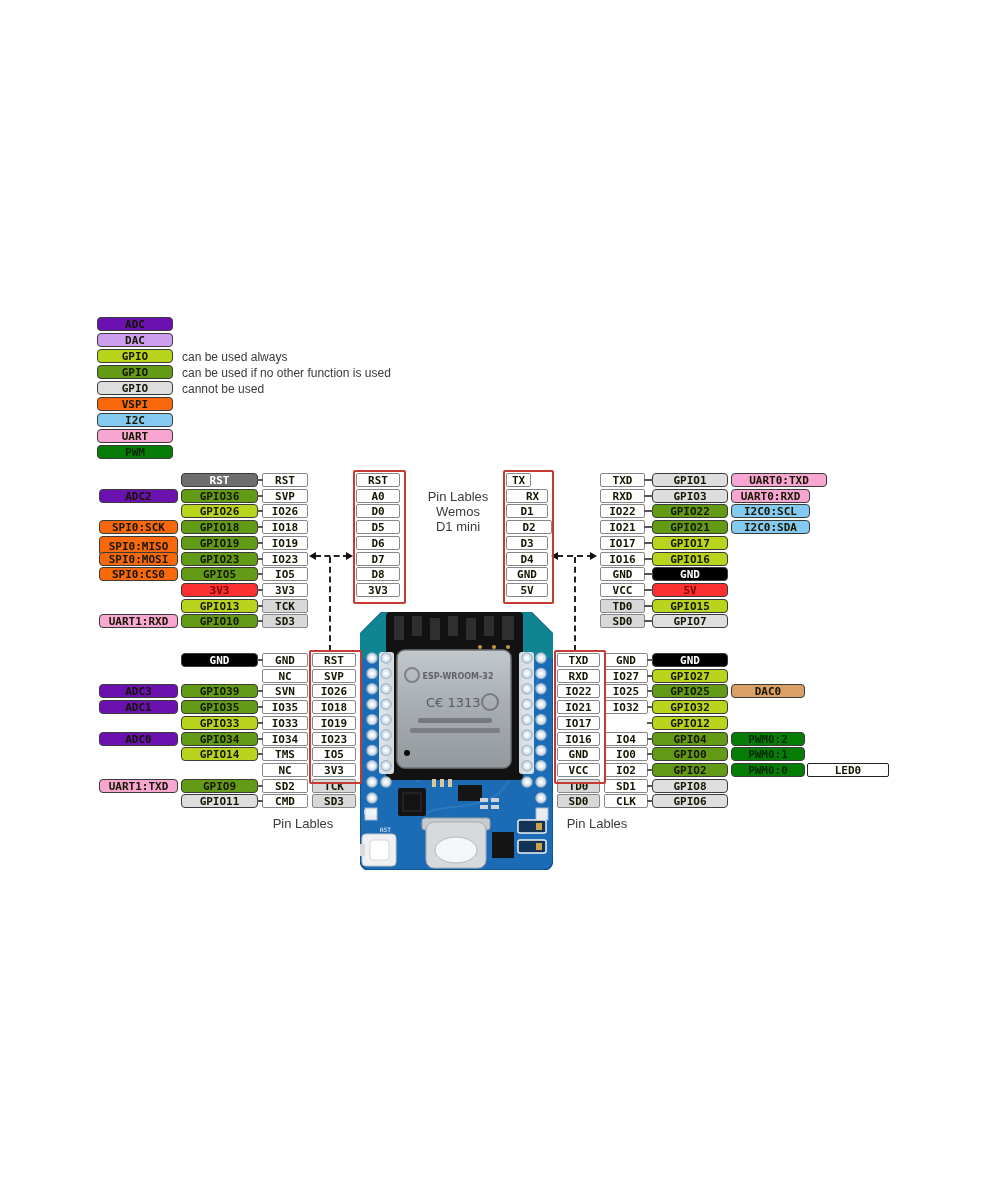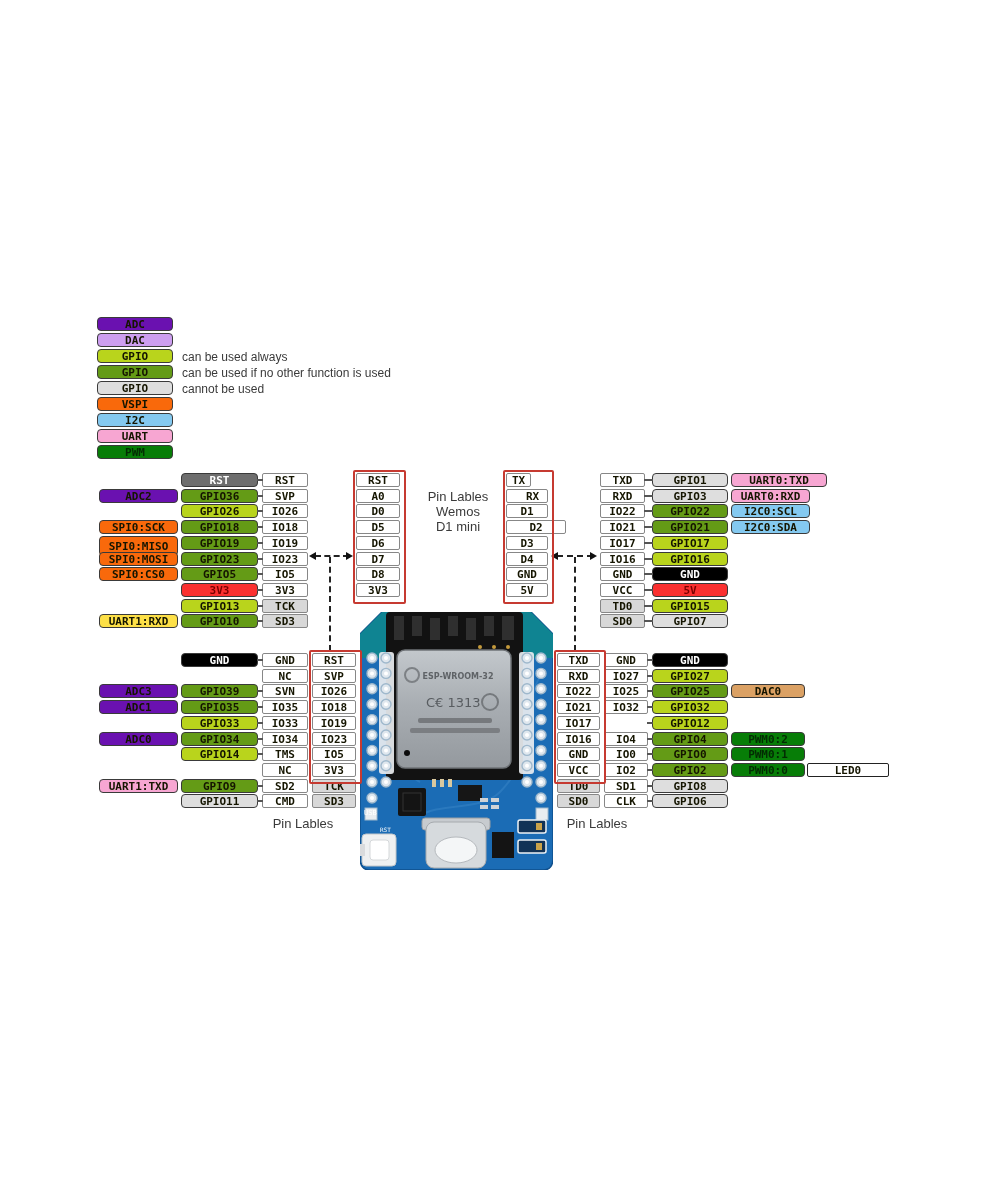"D2" div.pbox { width: 60px -> 46px }
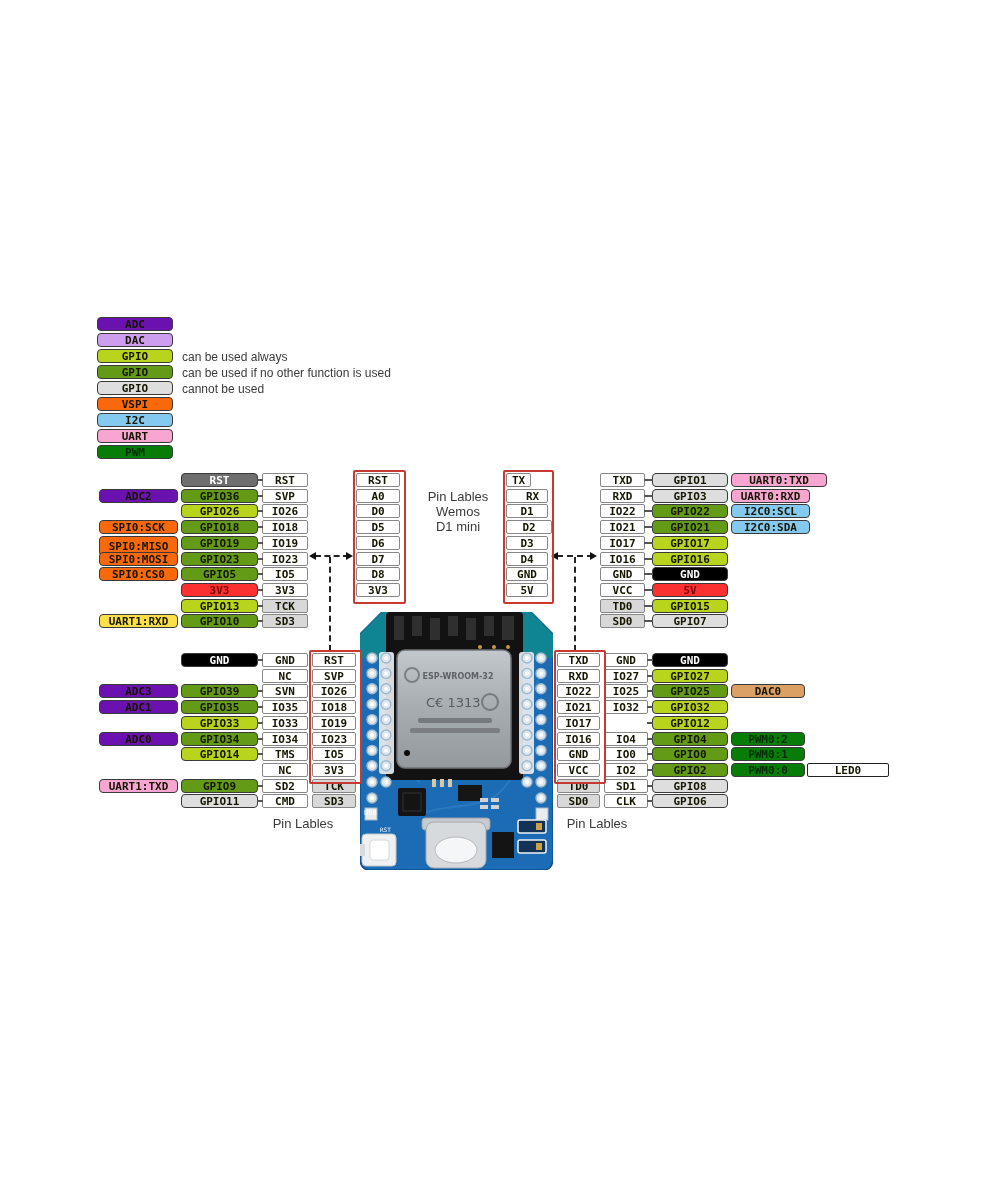"UART1:RXD" div.pbox { background: #fde047 -> #f9a8d4 }
